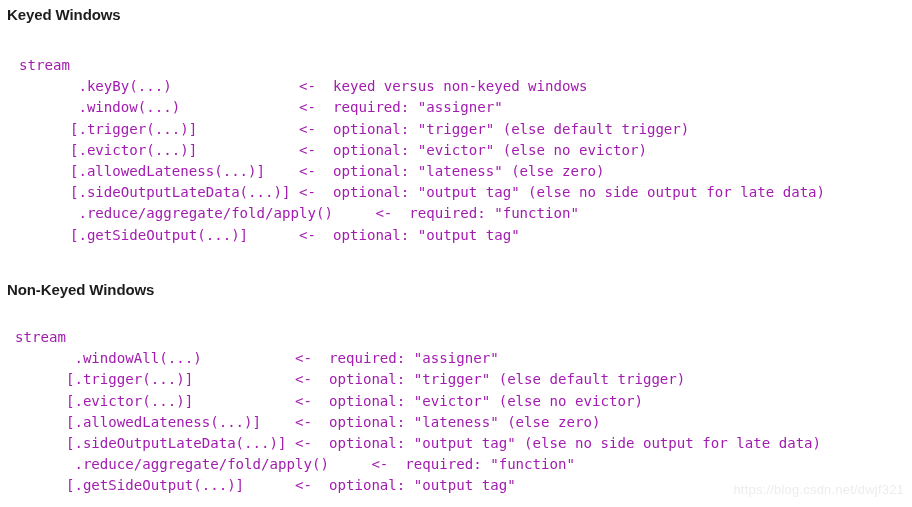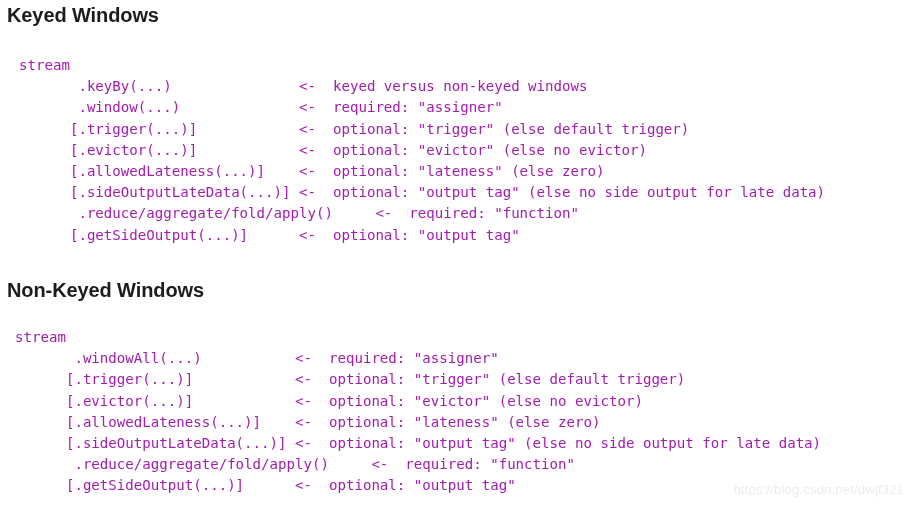"Keyed Windows" .section-heading { font-size: 20px -> 15px }
